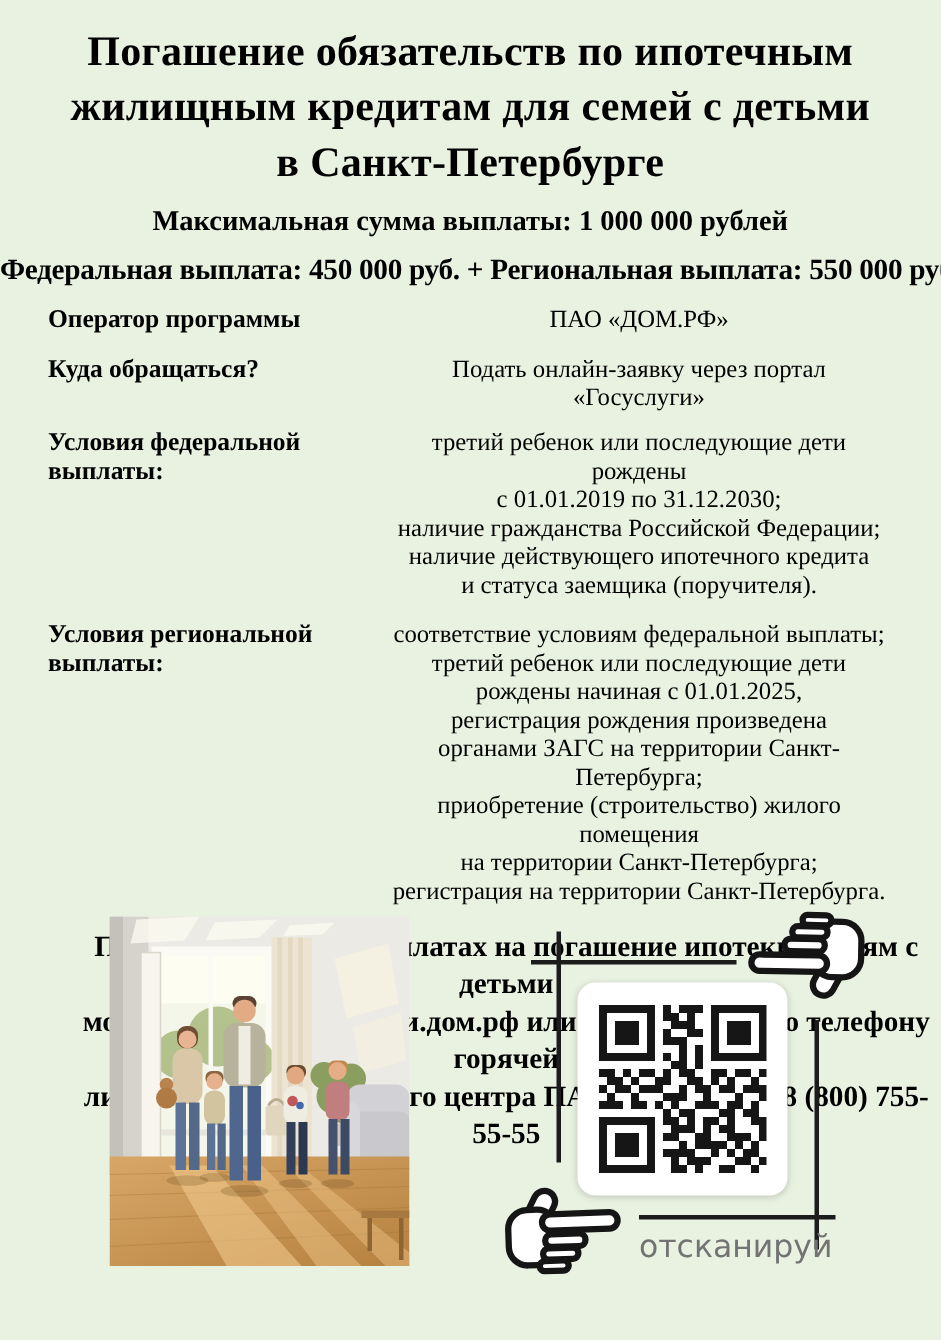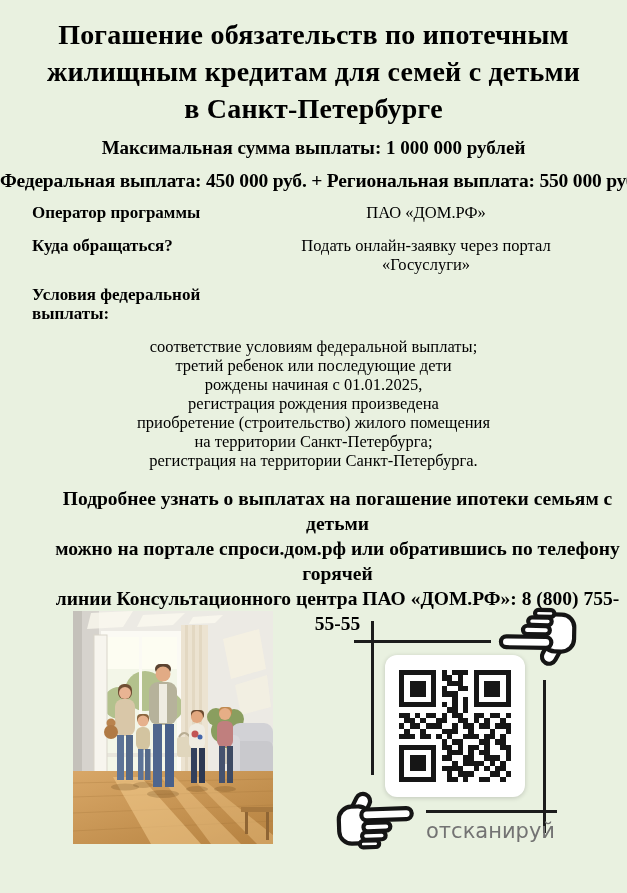"третий ребенок или последующие дети рождены" div.value { html: none -> <div> <div>третий ребенок или последующие дети рождены</div> <div>с 01.01.2019 по 31.12.2030;</div> <div>наличие гражданства Российской Федерации;</div> <div>наличие действующего ипотечного кредита</div> <div>и статуса заемщика (поручителя).</div> </div> }
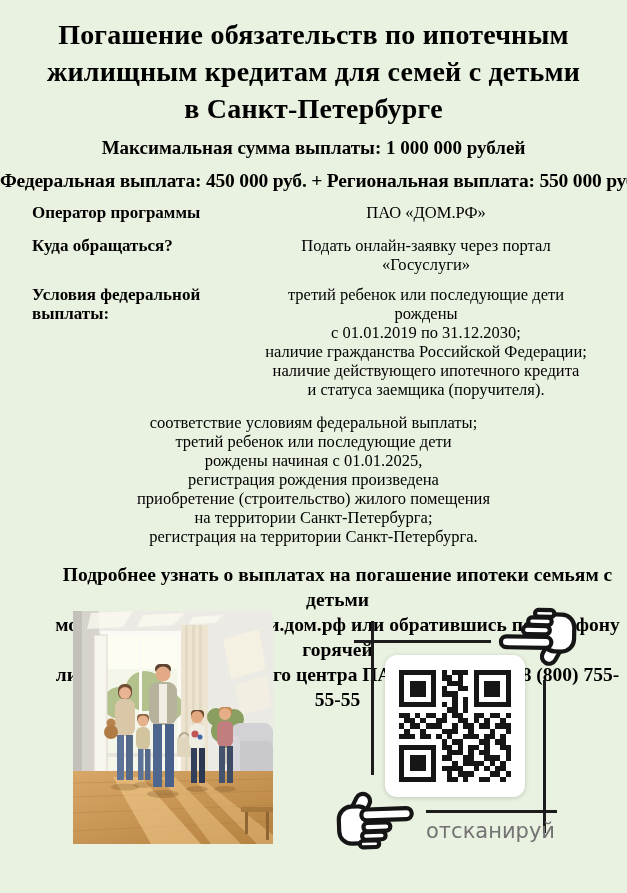"Условия региональной выплаты:" div.label { html: none -> <div>Условия региональной выплаты:</div> }
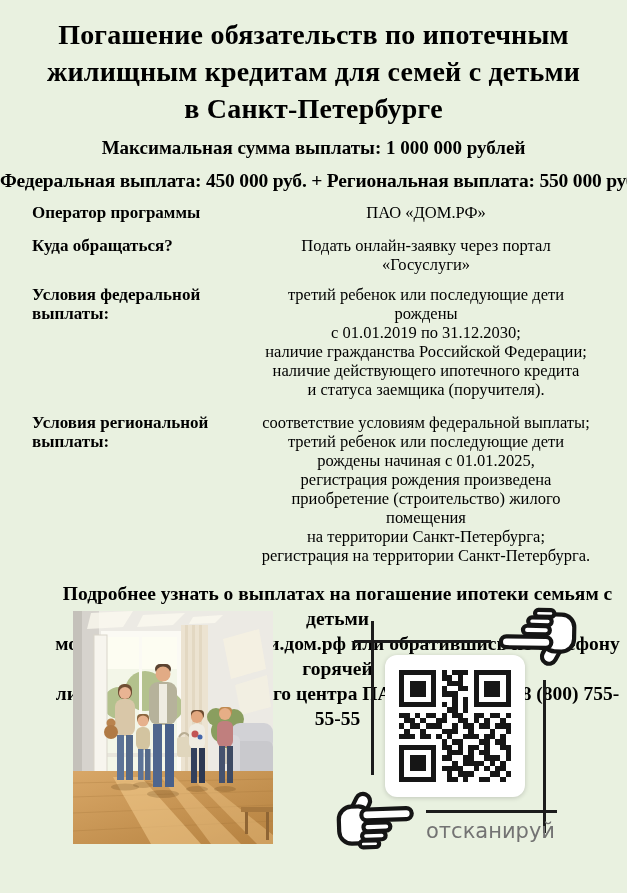"органами ЗАГС на территории" div { html: none -> <div>органами ЗАГС на территории Санкт-Петербурга;</div> }
